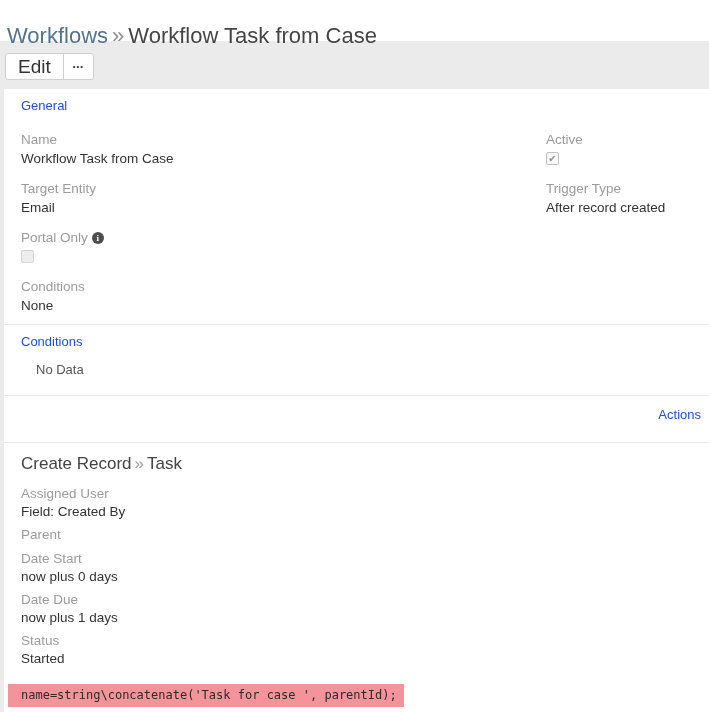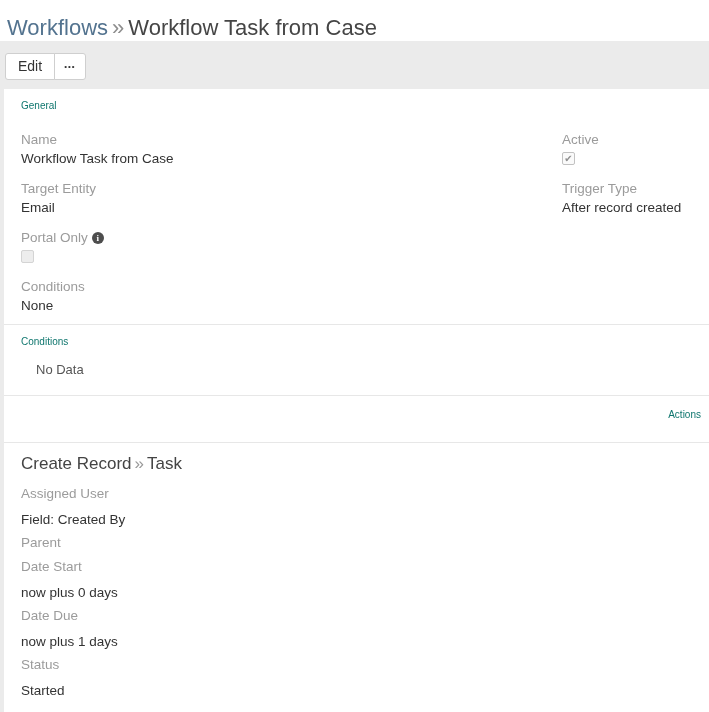"Workflows » Workflow Task from" .page-title { padding: 16px 8px 0 7px -> 24px 8px 0 7px }
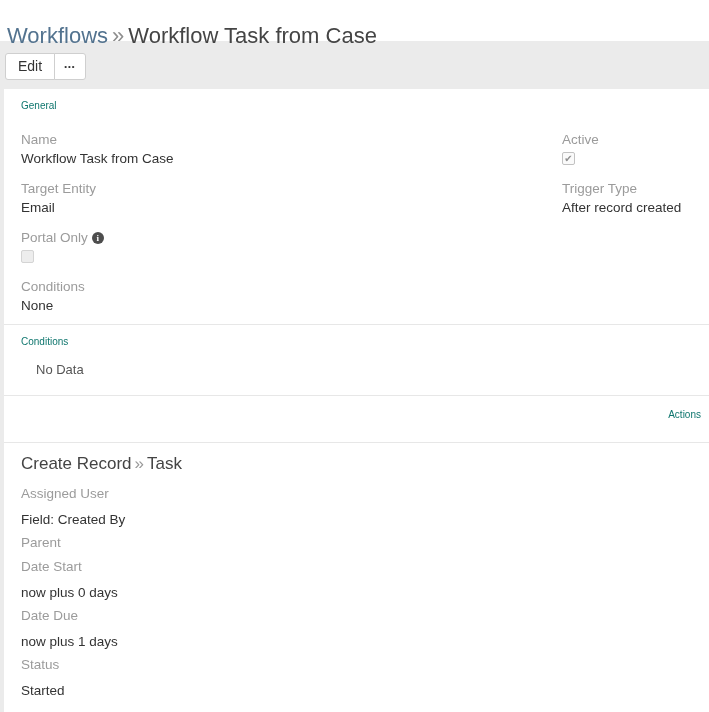"Edit" .btn { font-size: 14px -> 19px }
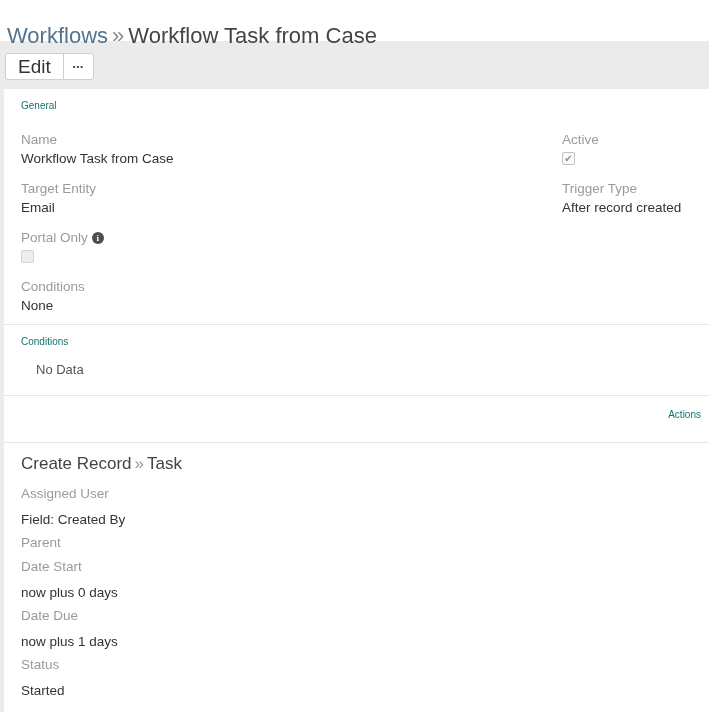"General" .panel-heading { color: #0f766e -> #1d4ed8; font-size: 10px -> 13px }
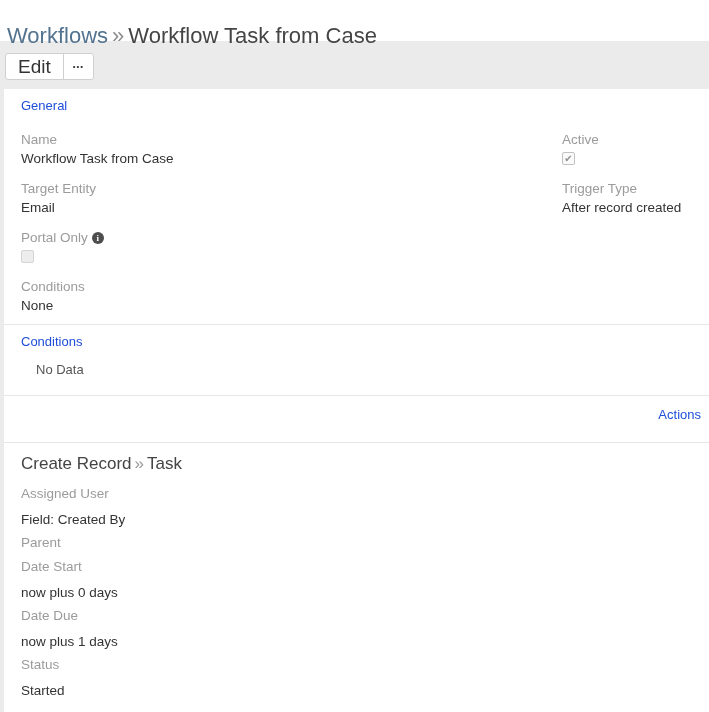"Name" .grid-row { gap: 16px -> none }
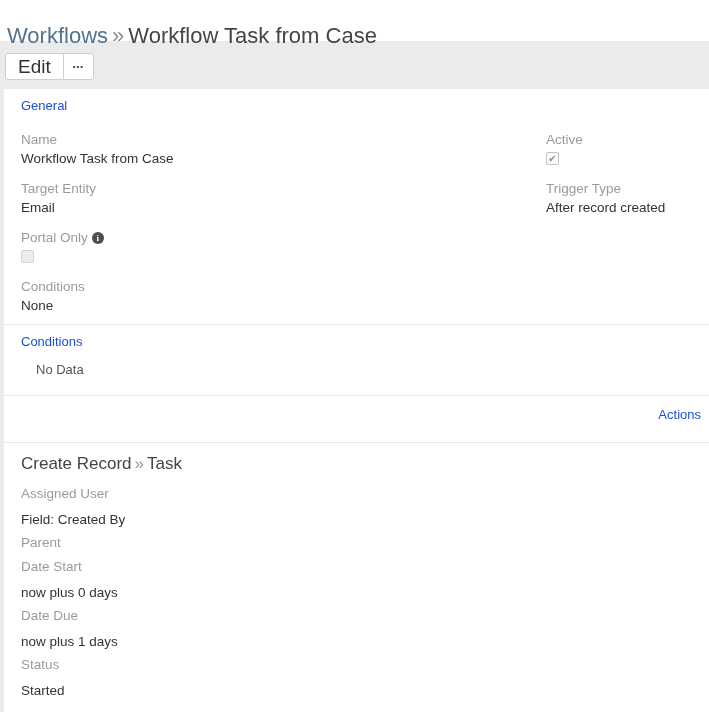"Field: Created By" .action-cell .field-value { margin-top: 8px -> none }
